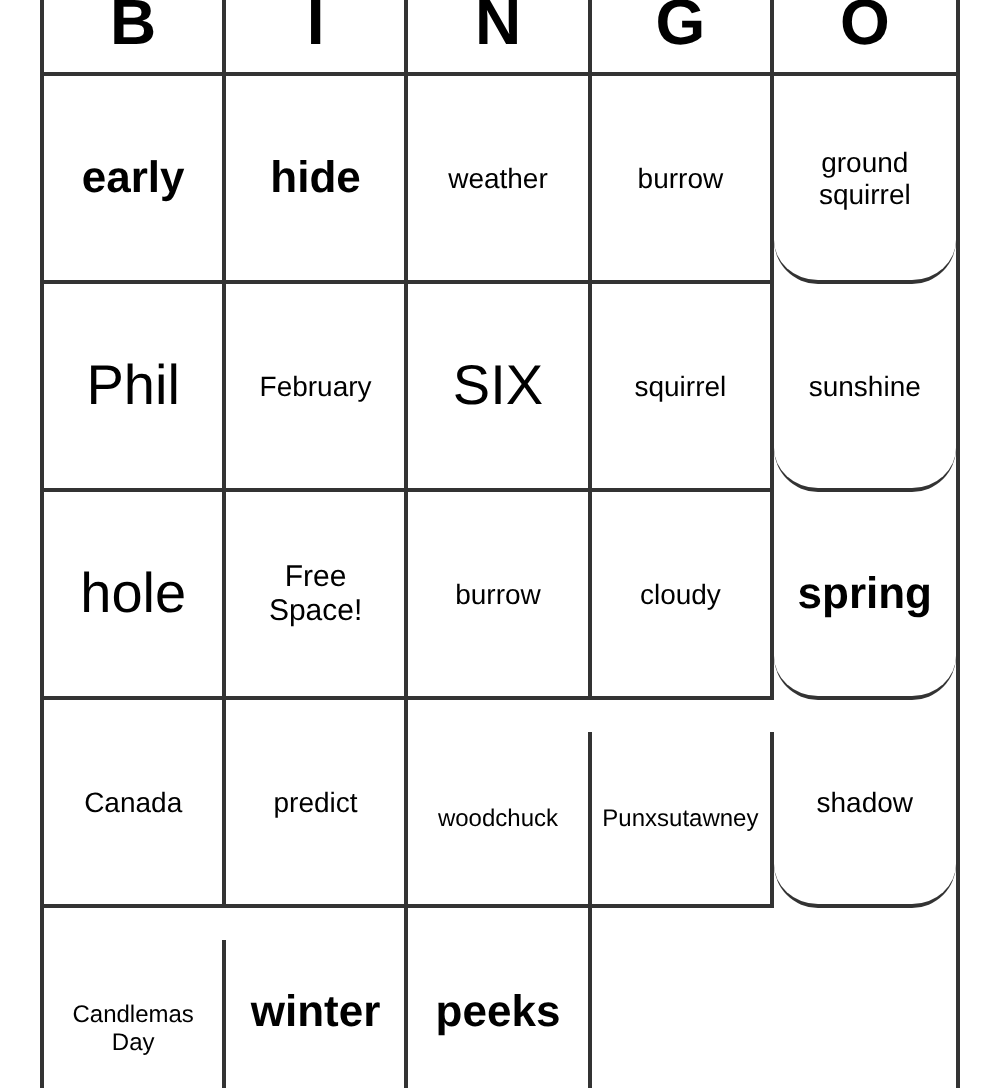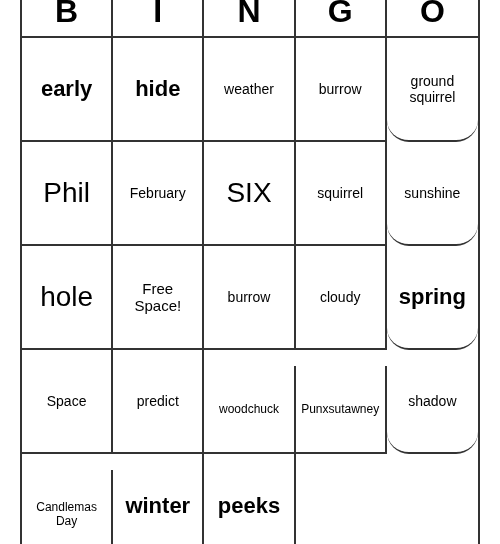"Space" div.bingo-cell { text: Space -> Canada }
